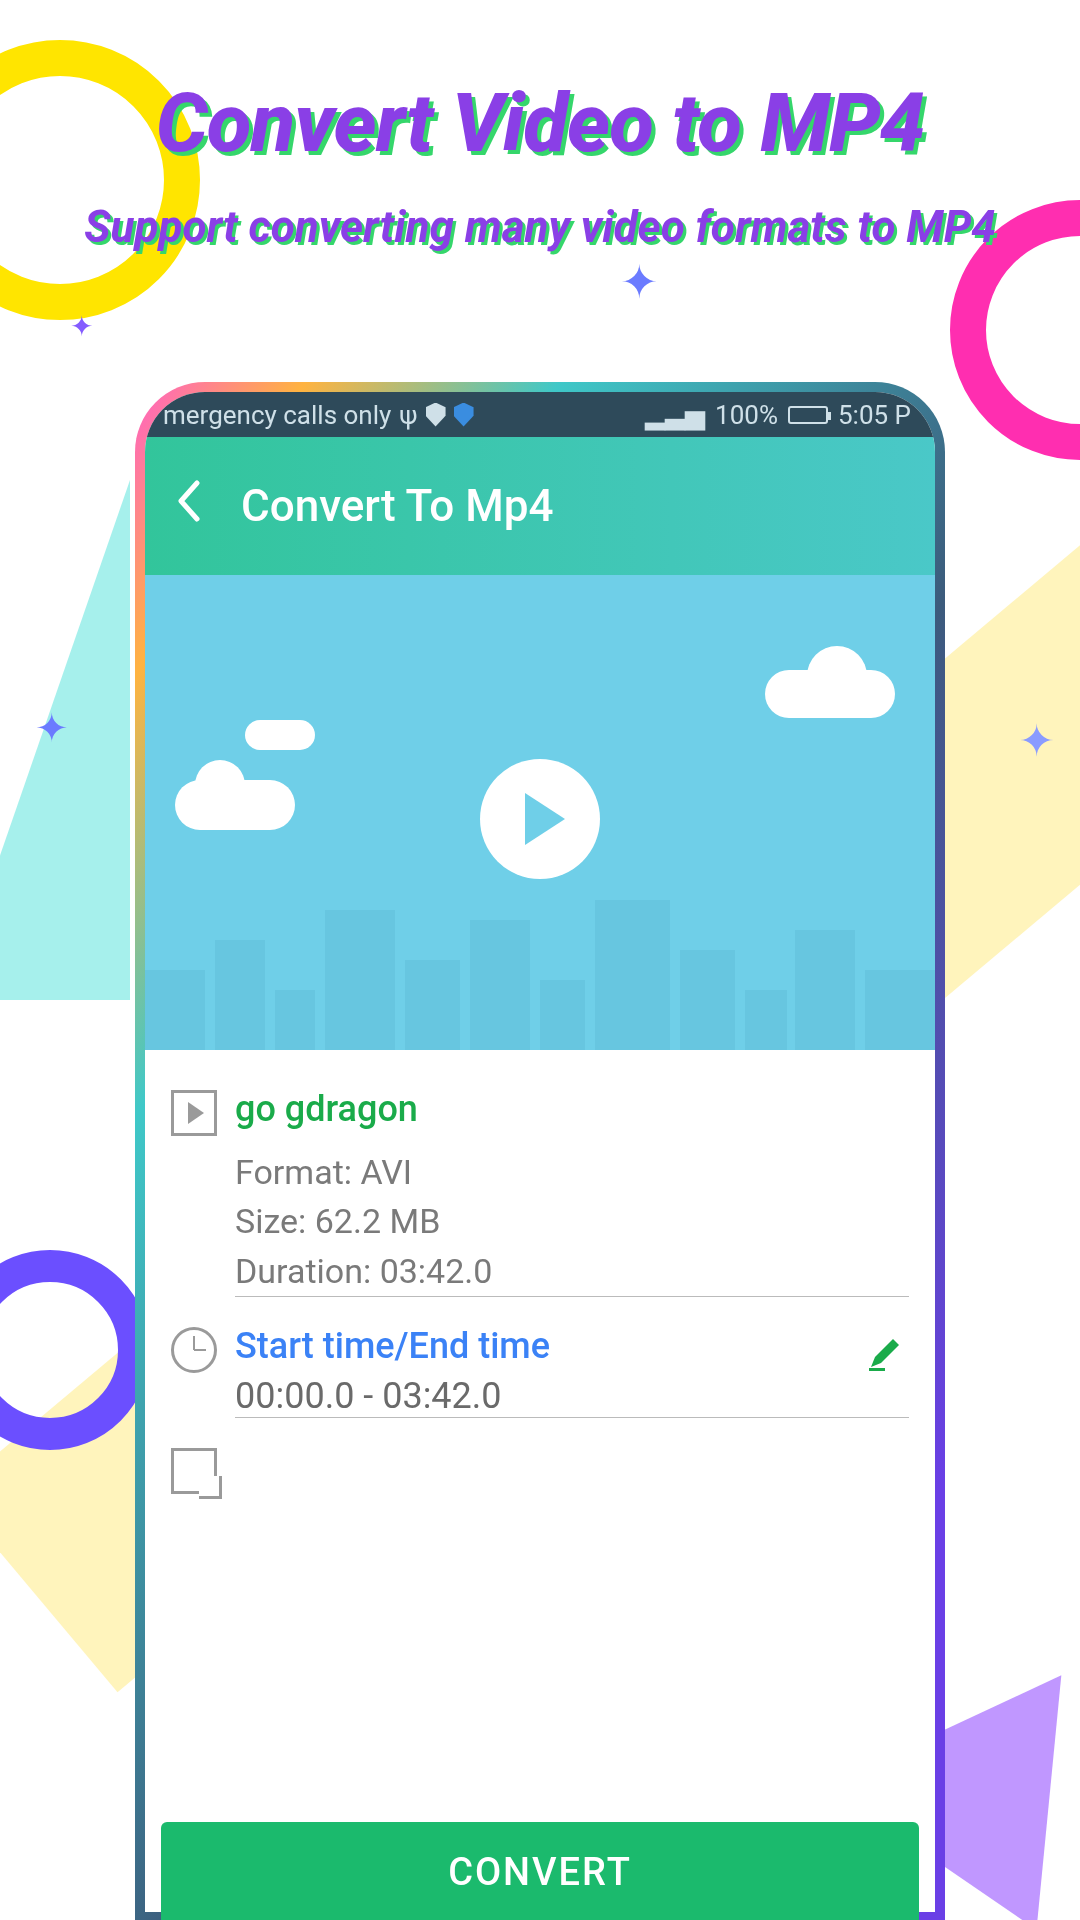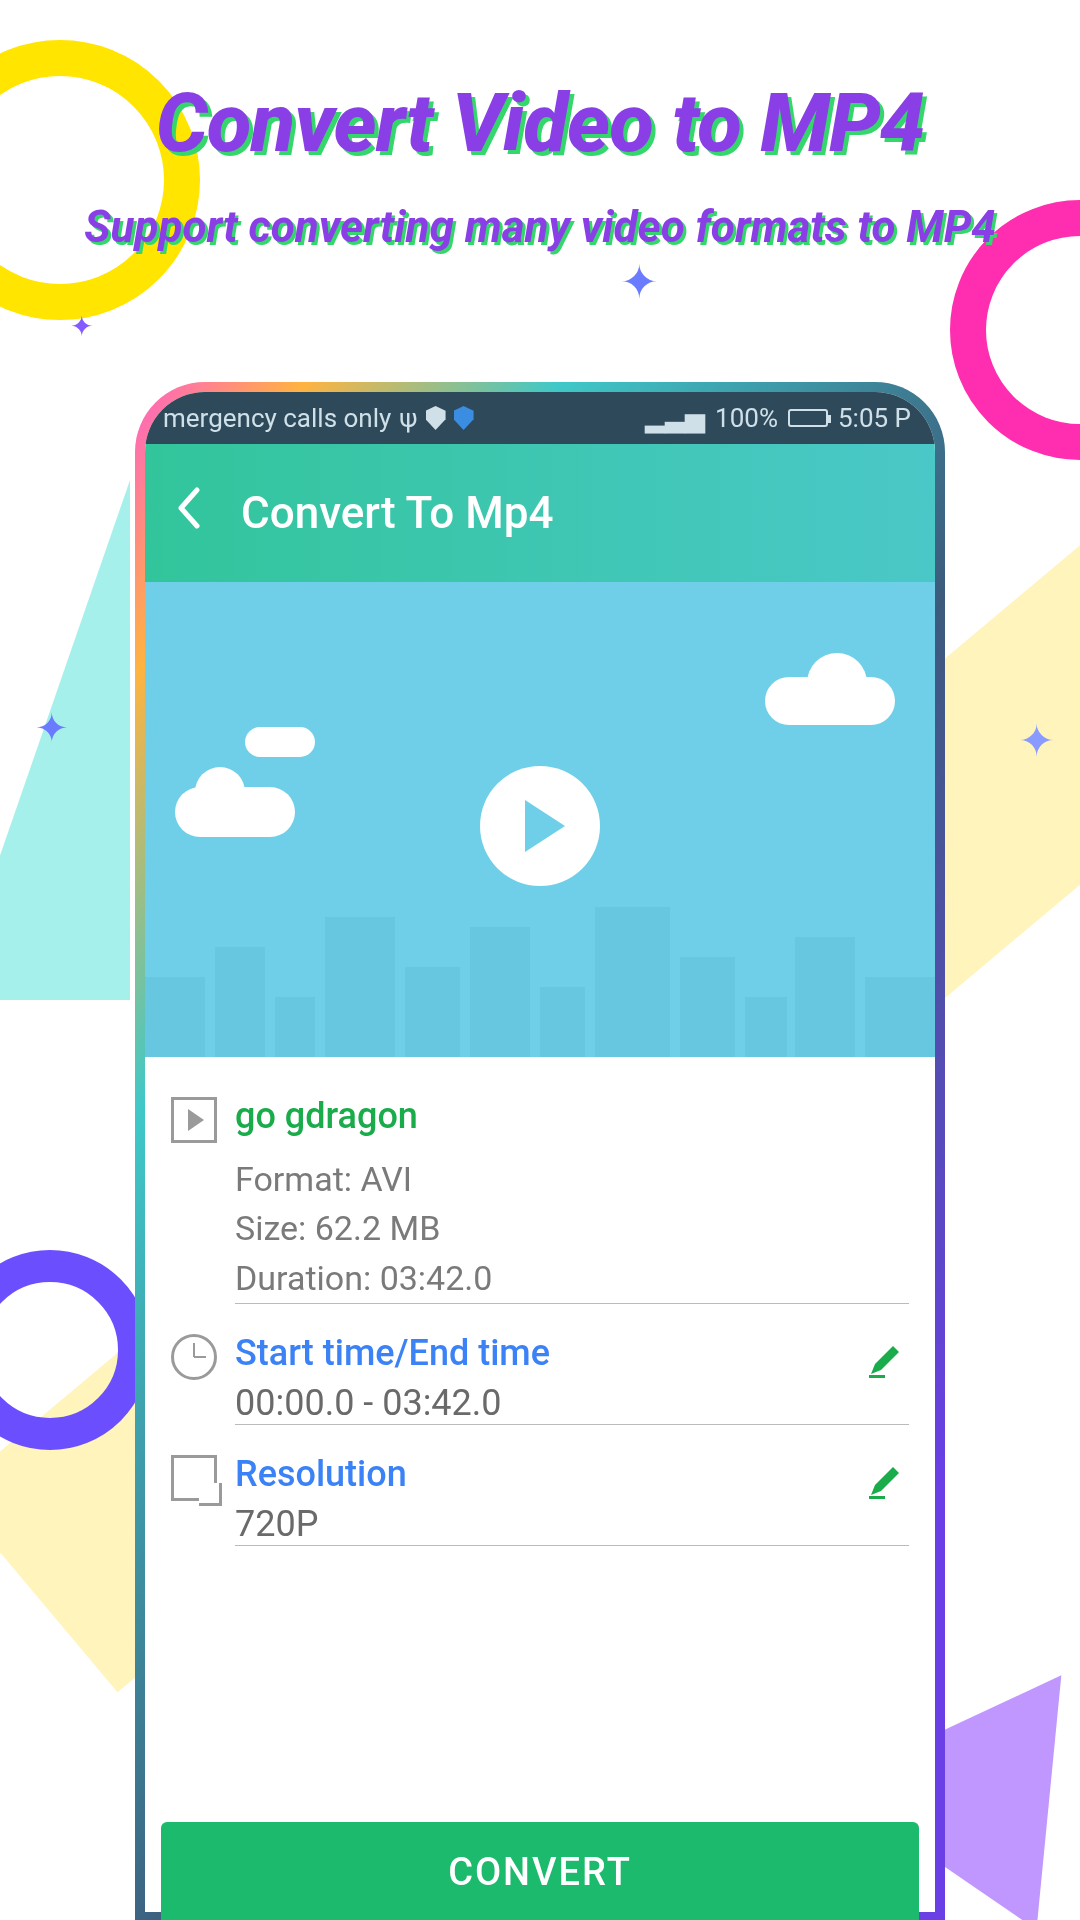"mergency calls only" .status-bar { height: 52px -> 45px }
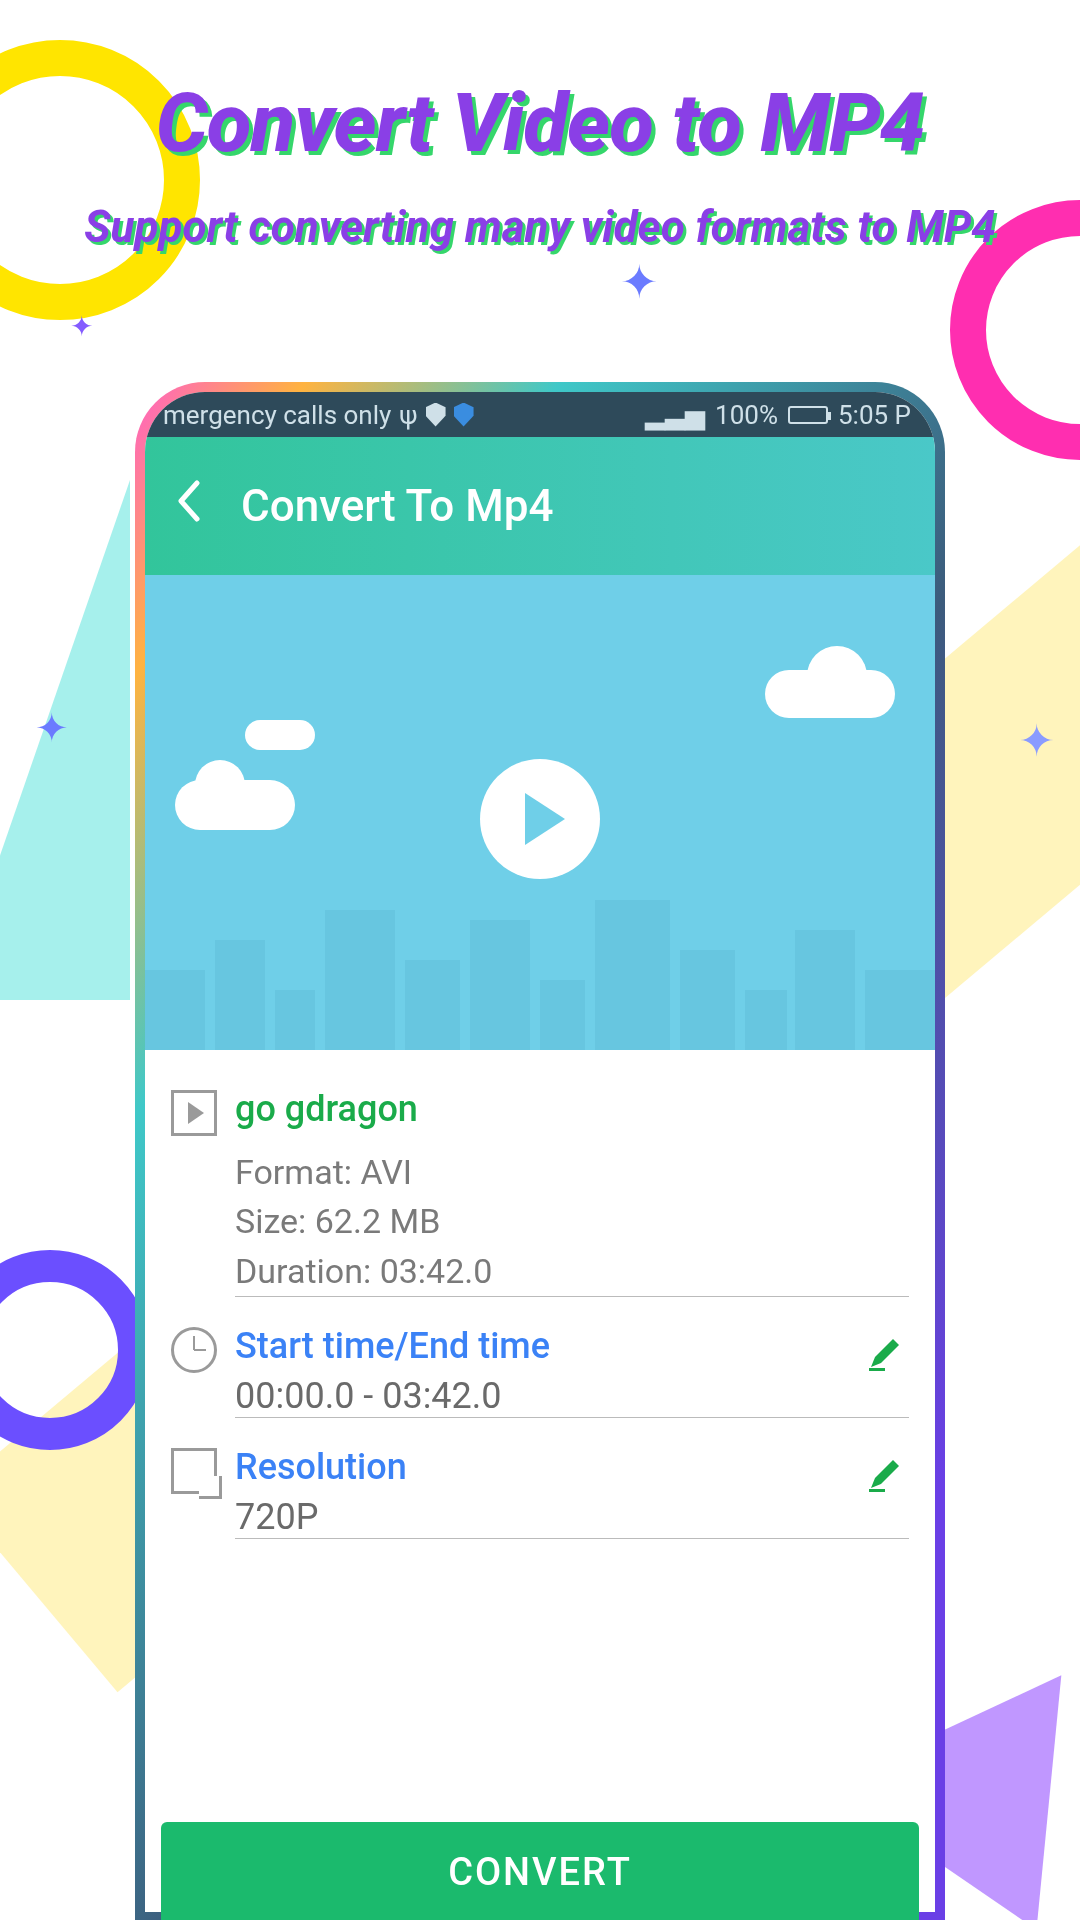"Resolution" div.row-body { html: <div> <div>Resolution</div> <div>720P</div> <div> <svg> <path></path> <rect></rect> </svg> </div> </div> -> none }
